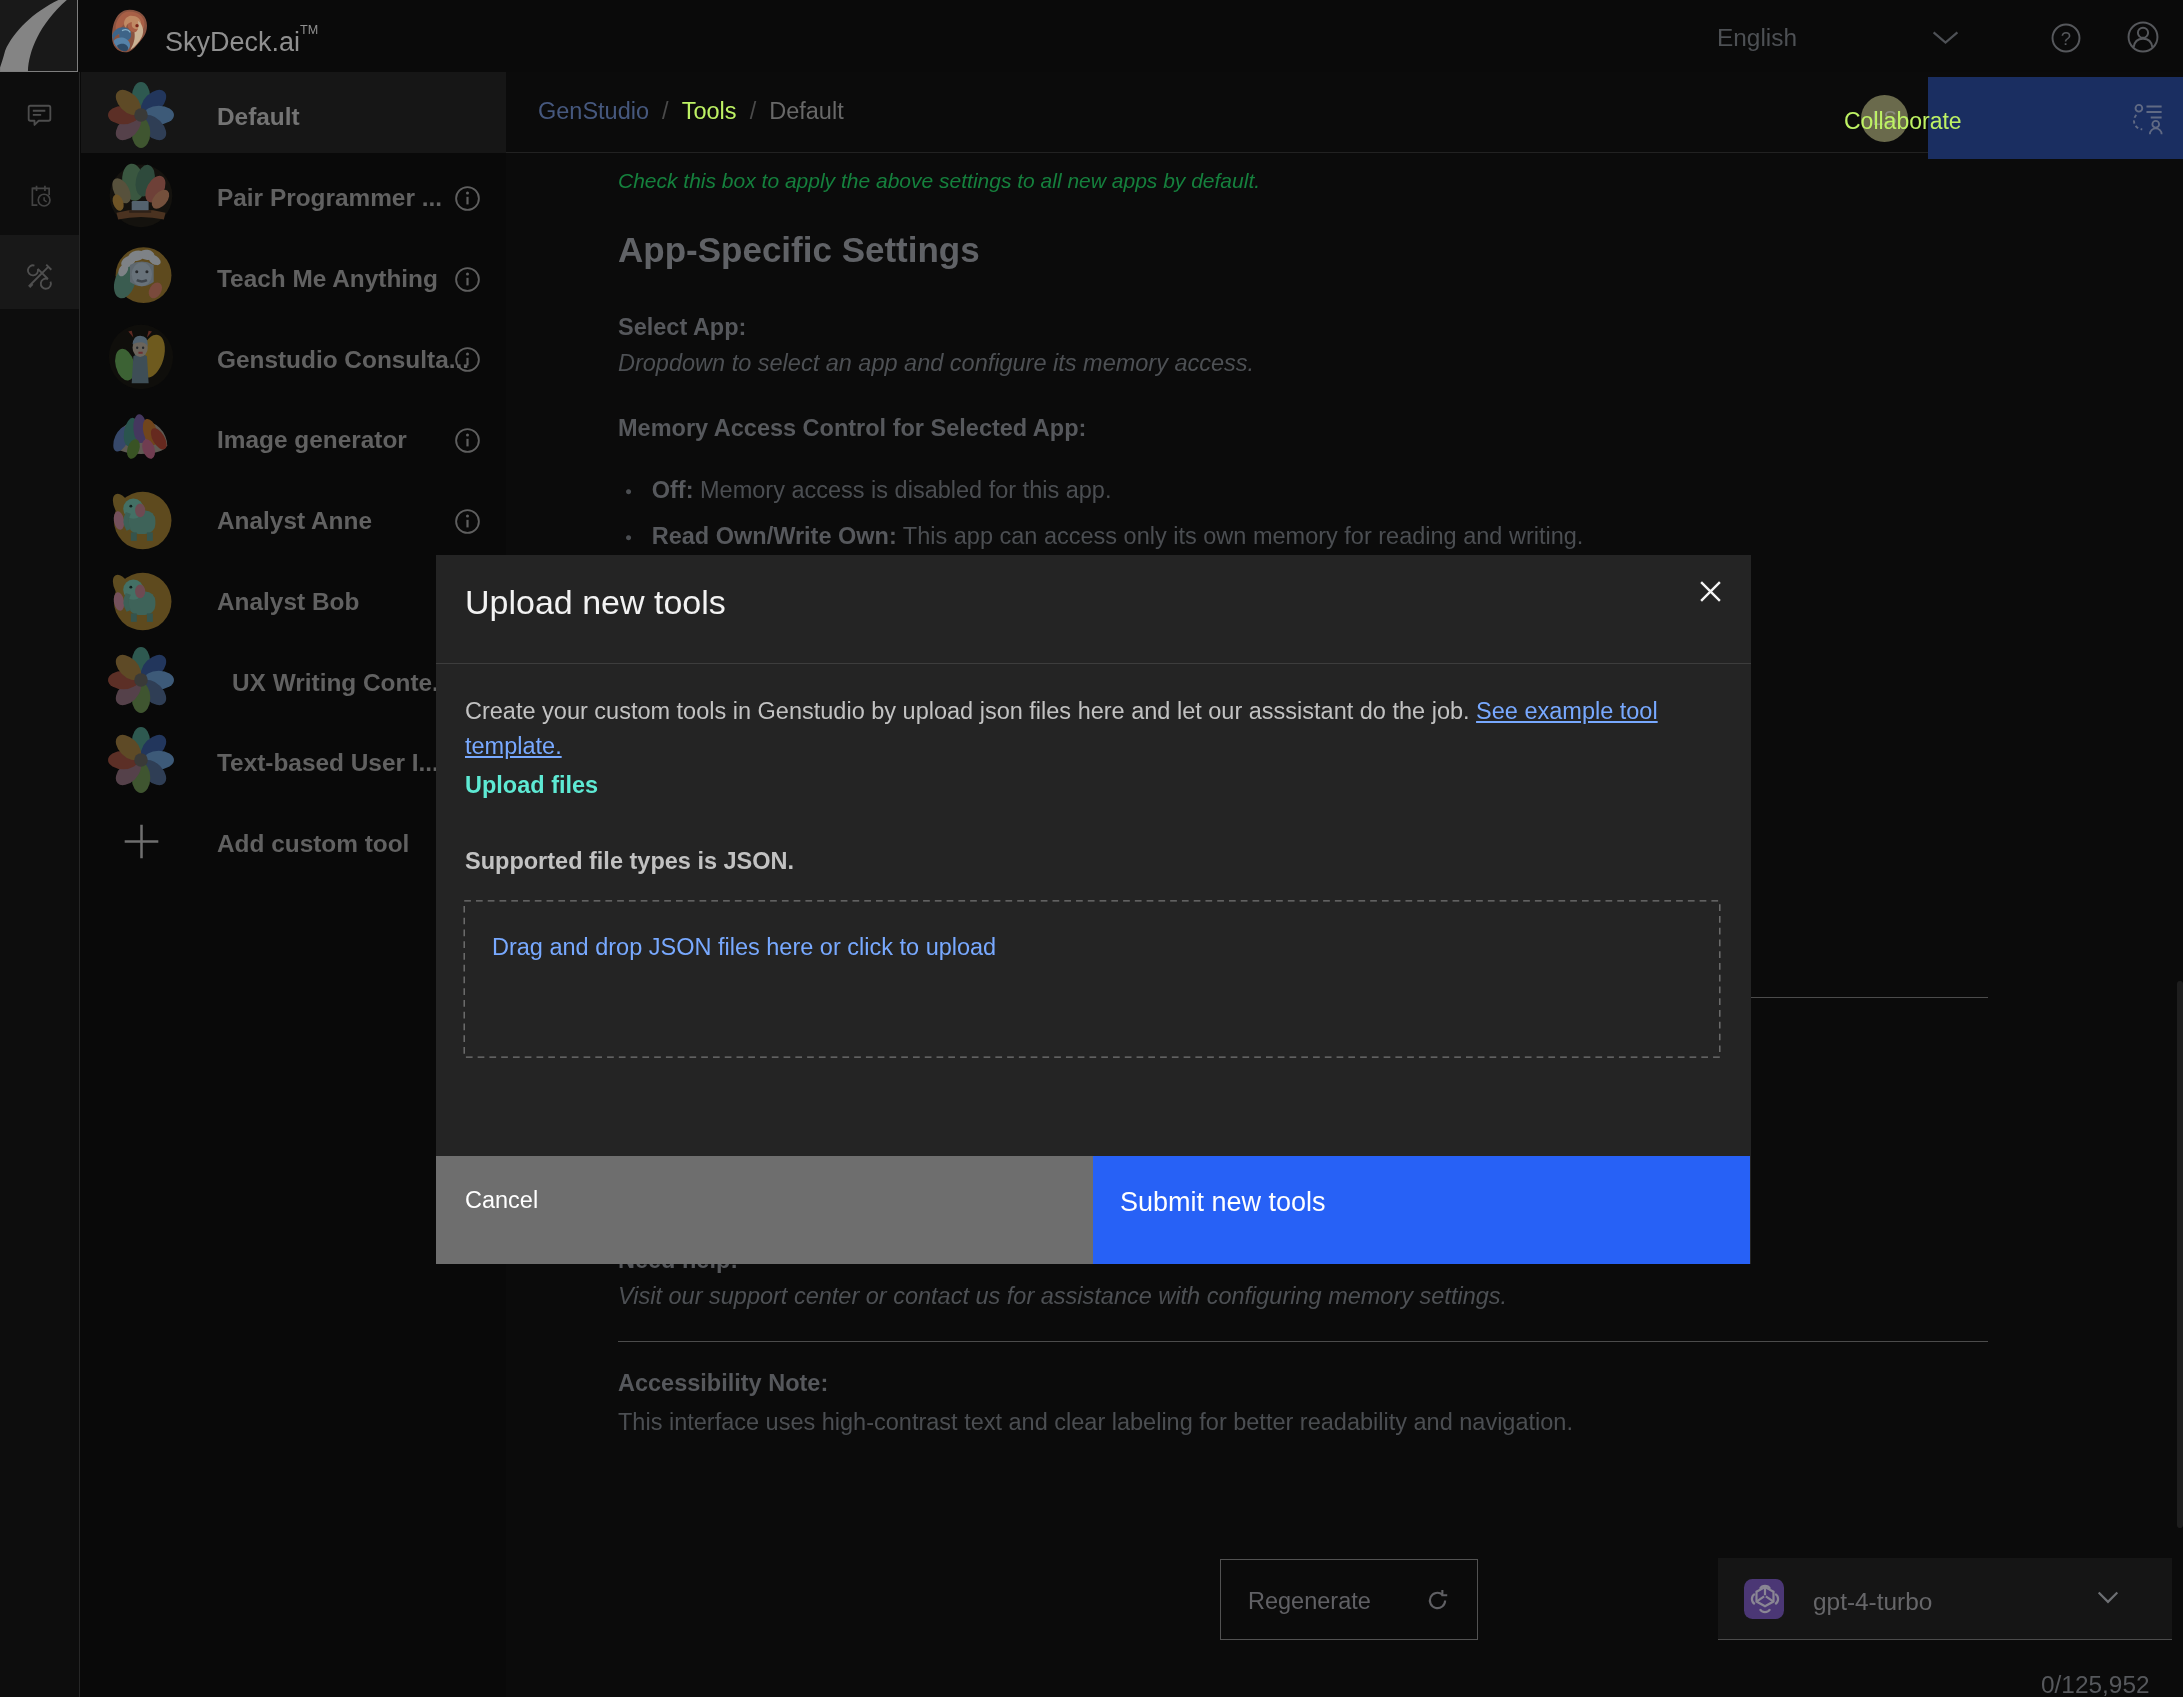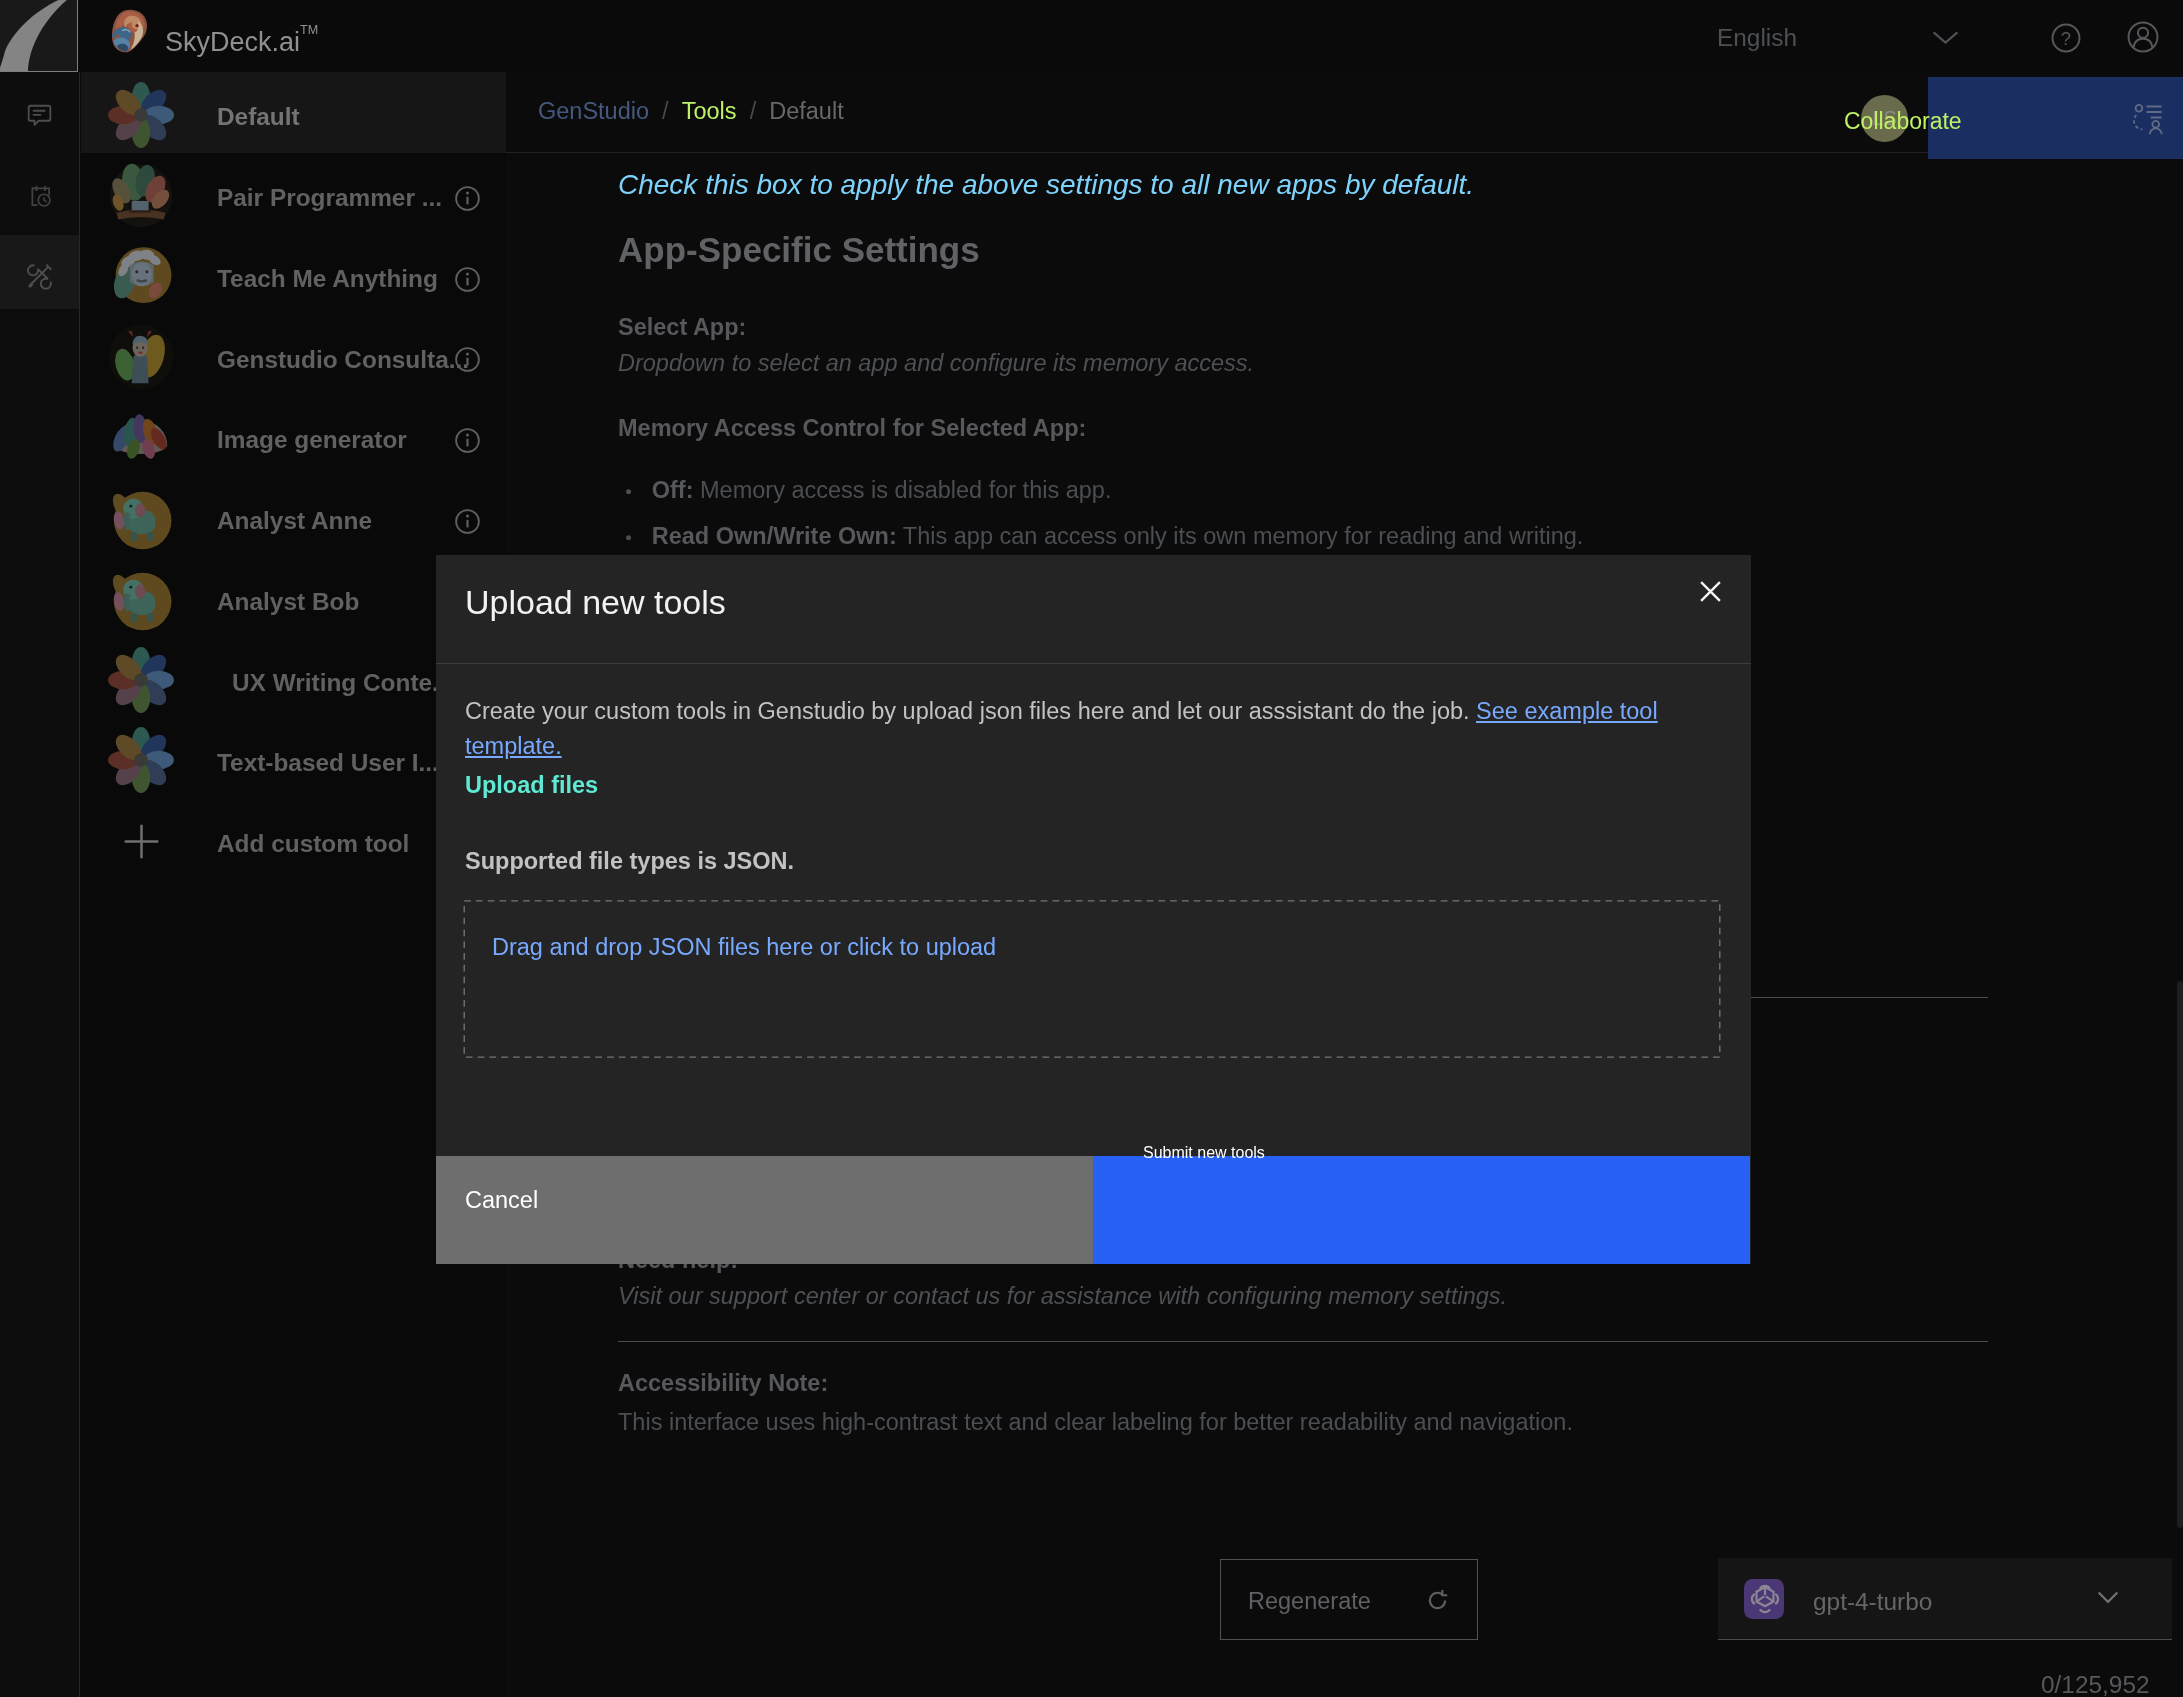"Check this box to apply" div.txt { color: #7dd3fc -> #15803d; font-size: 28px -> 21px }
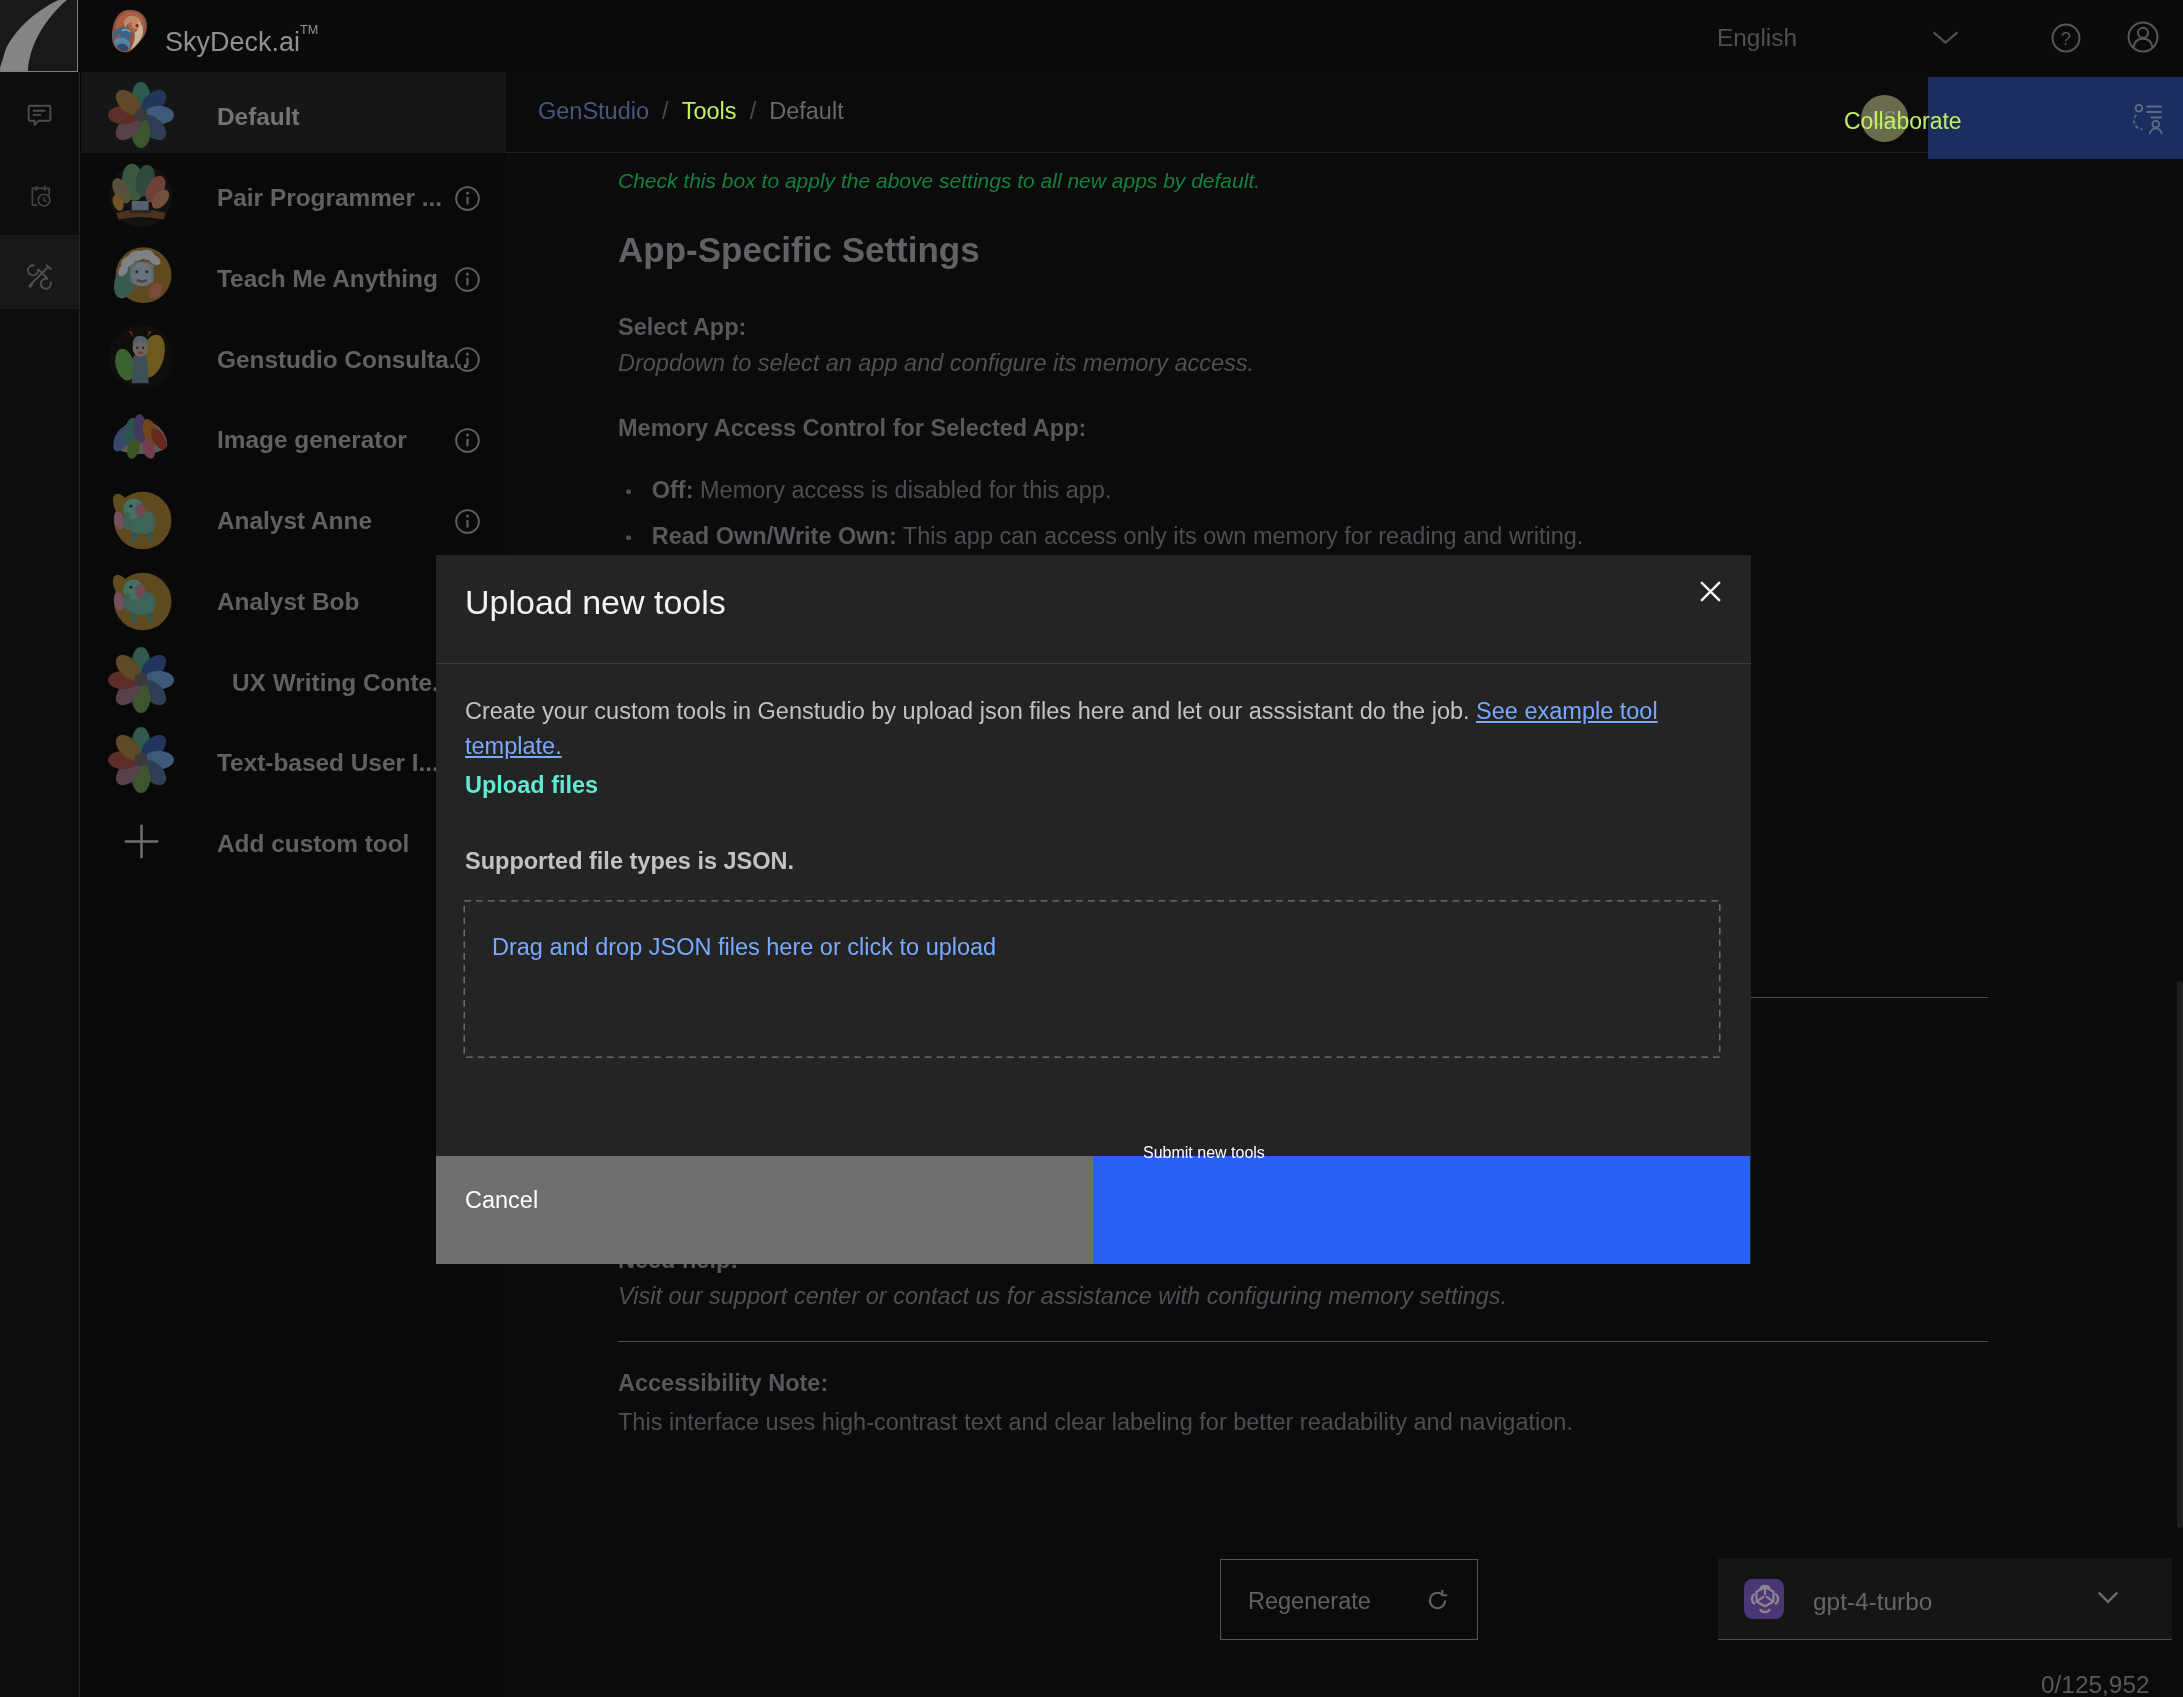"Submit new tools" div.txt { font-size: 16px -> 27px; margin-left: 23px -> none; top: 1144px -> 1187px }
